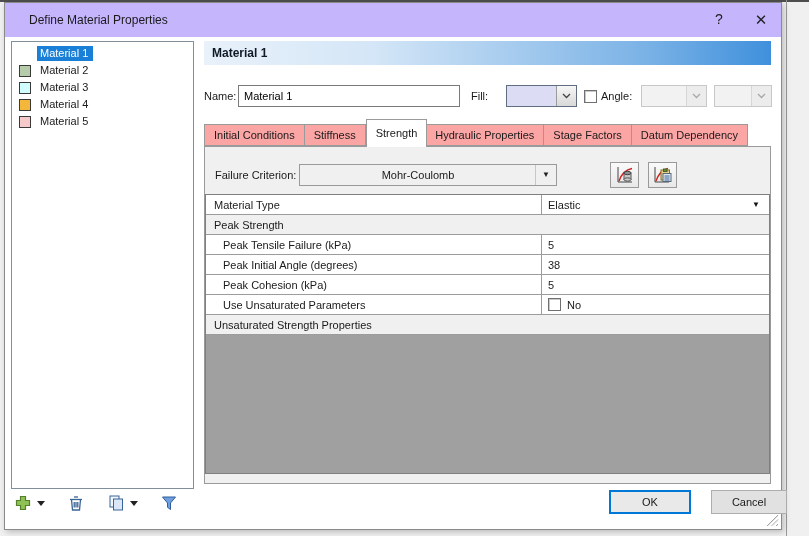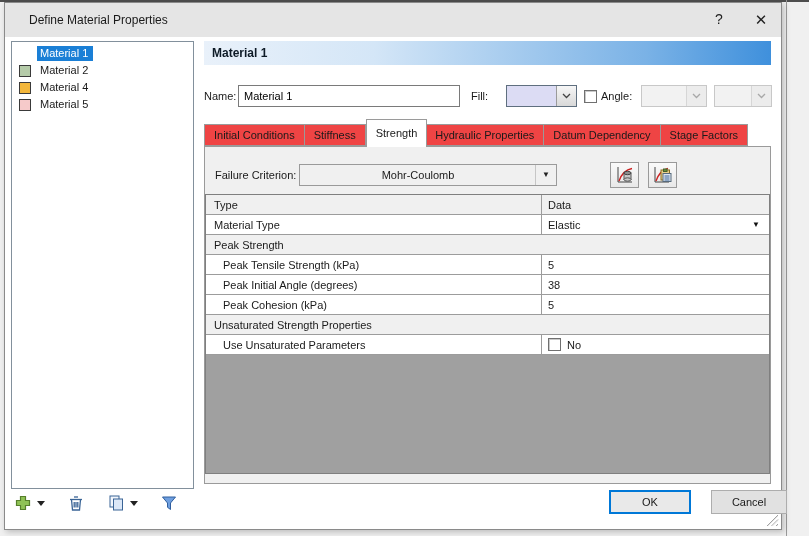"Define Material Properties" .titlebar { background: #e5e5e5 -> #c4b5fd }
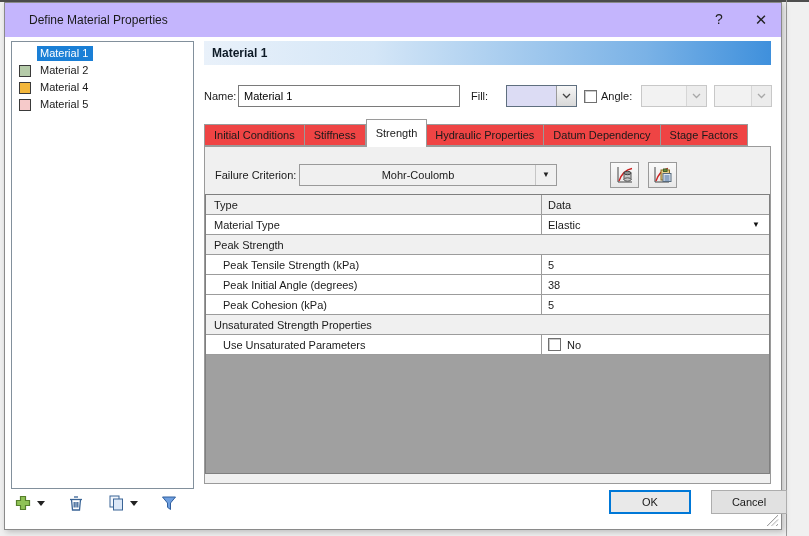"Material 3" div.mat-item { html: none -> <div> <span></span> <span>Material 3</span> </div> }
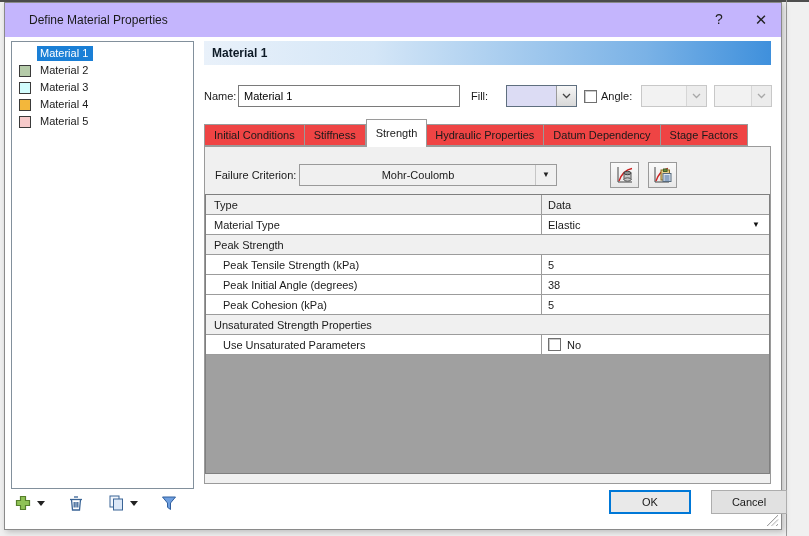"Initial Conditions" .tab { background: #ef4444 -> #fca5a5 }
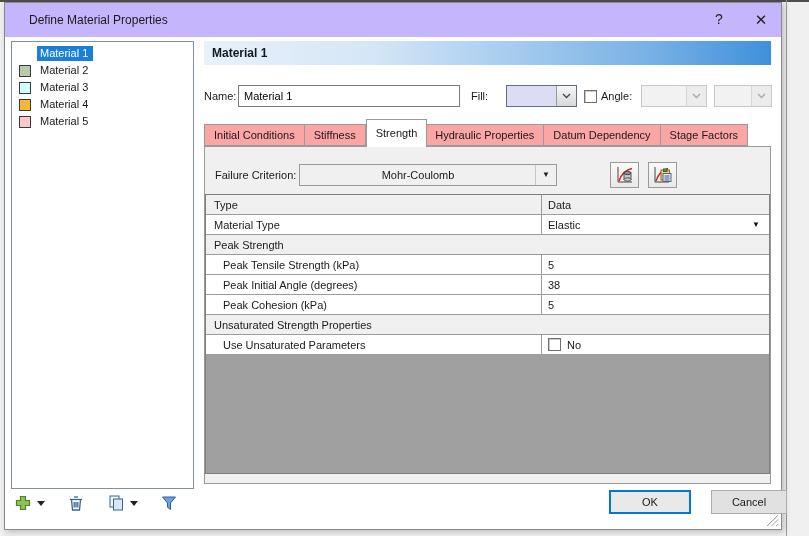"Datum Dependency" div.tab { order: before "Stage Factors" -> after "Stage Factors" }
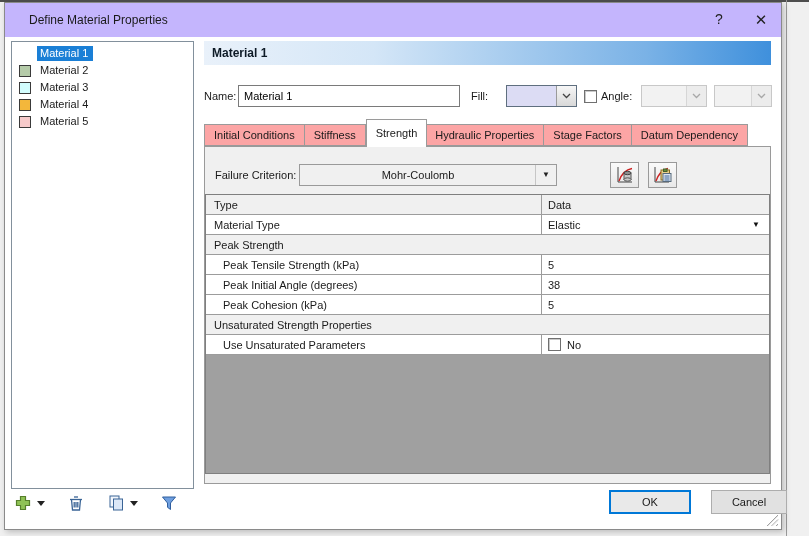"Type" div.trow { html: <div> <div>Type</div> <div>Data</div> </div> -> none }
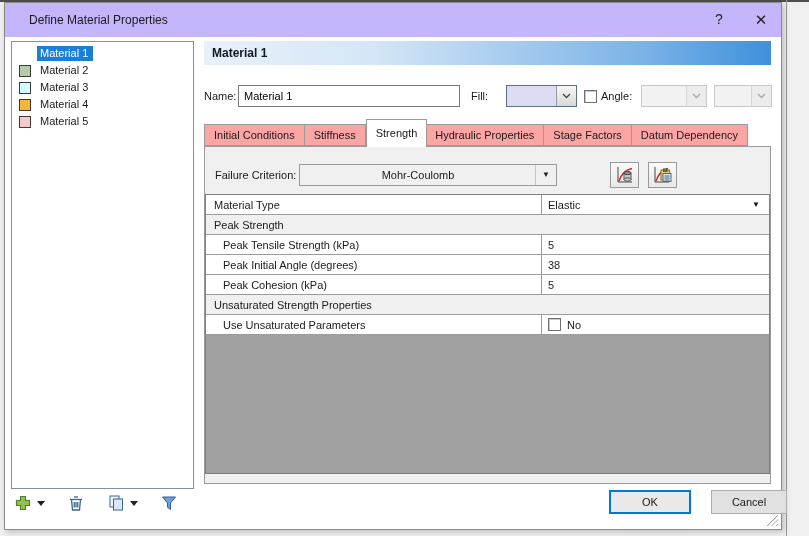"Peak Tensile Strength (kPa)" div.tcell-l { text: Strength -> Failure }
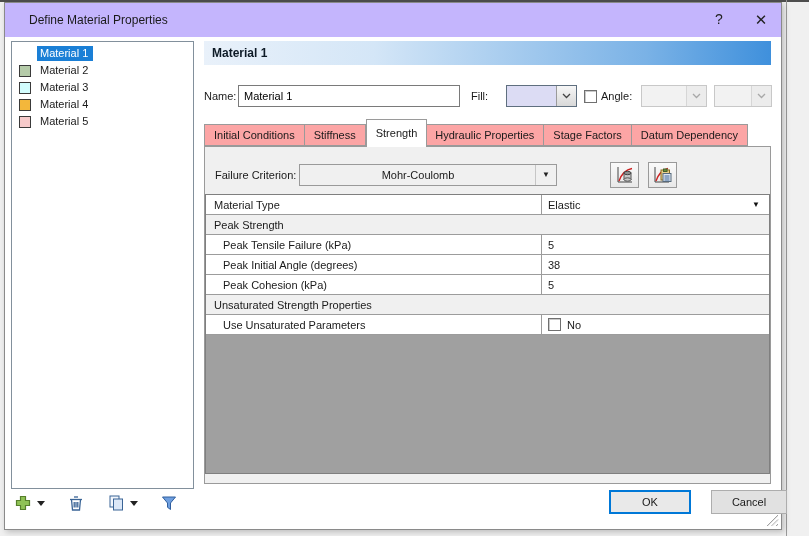"Unsaturated Strength Properties" div.trow { order: before "Use Unsaturated Parameters" -> after "Use Unsaturated Parameters" }
